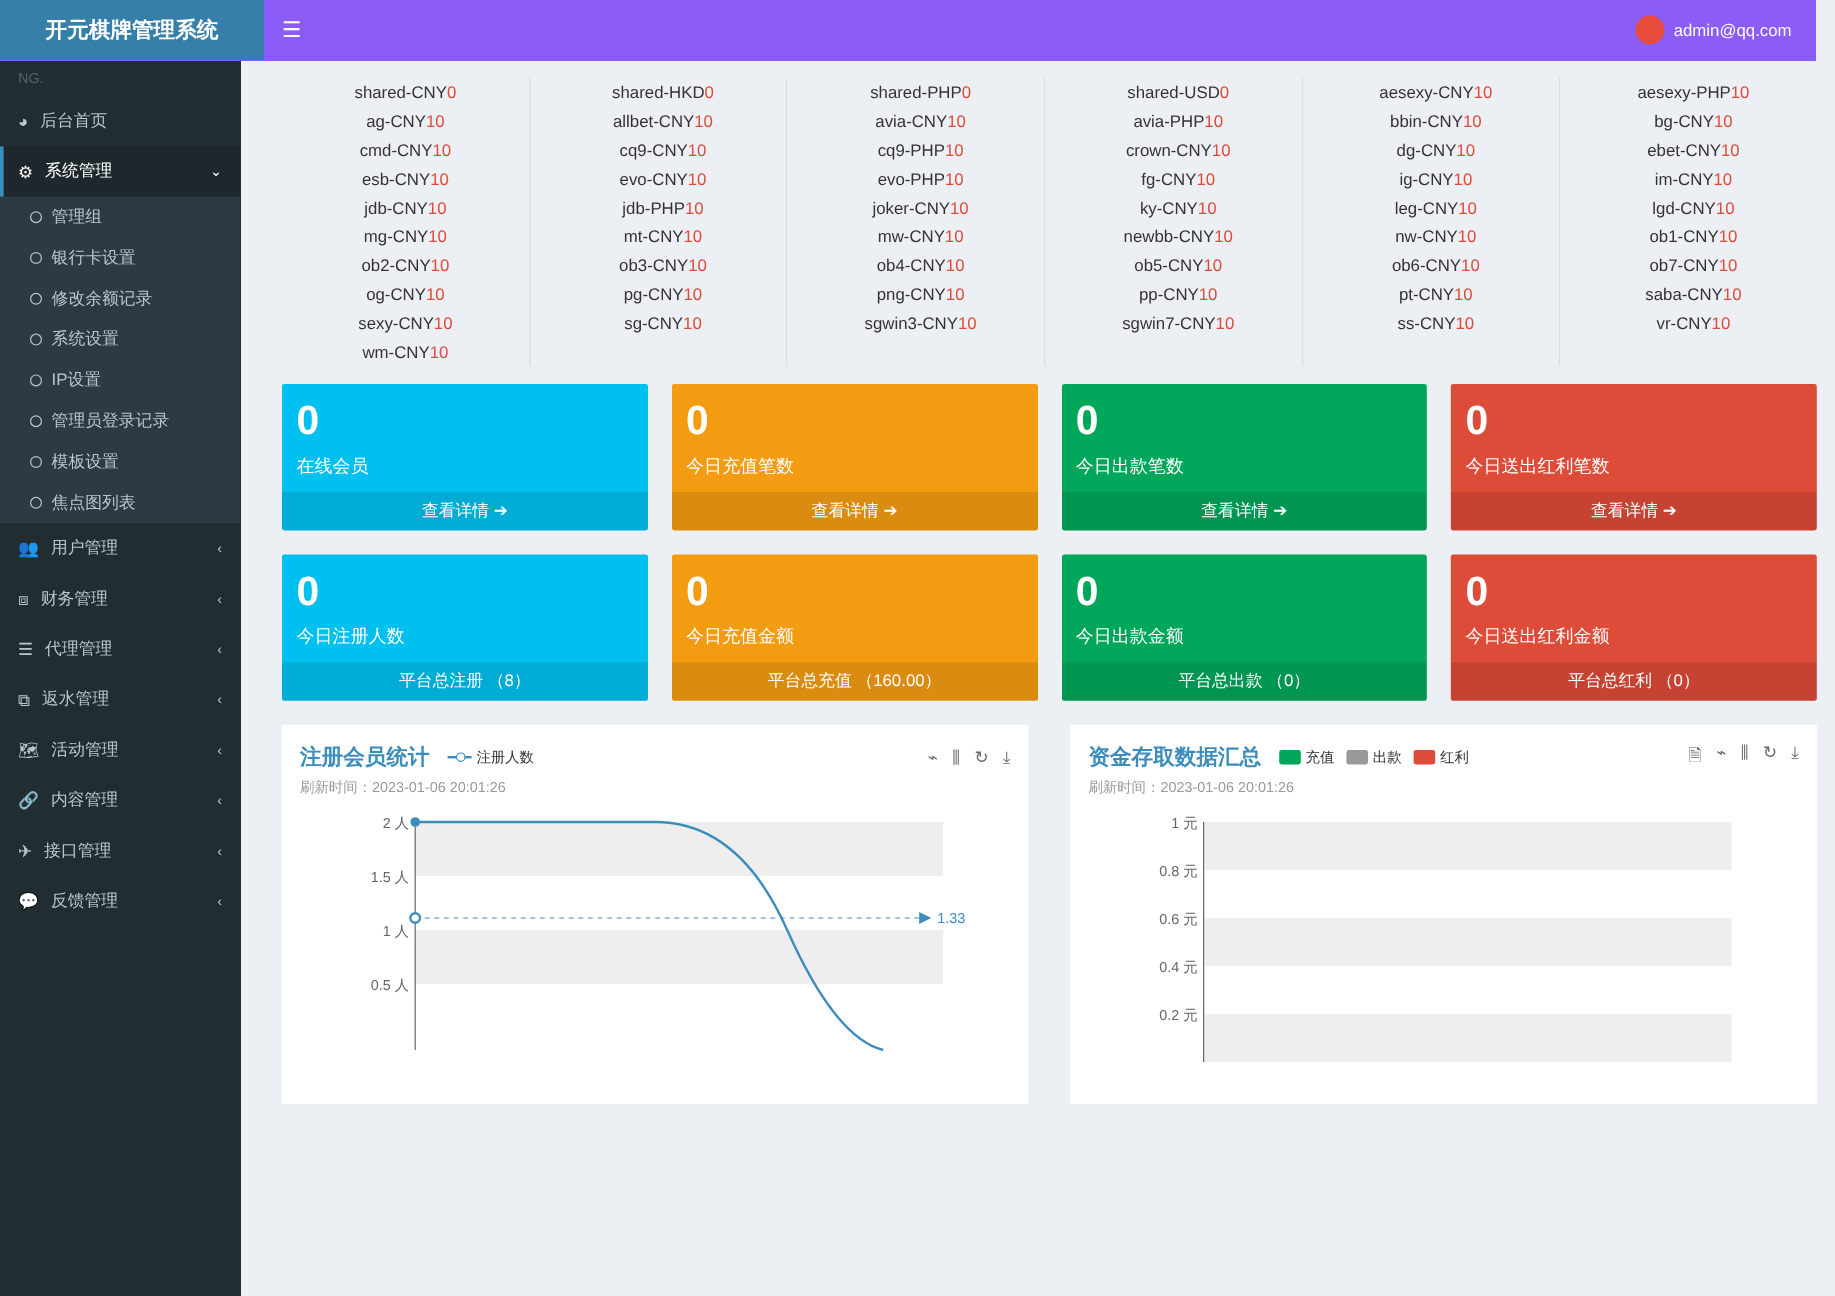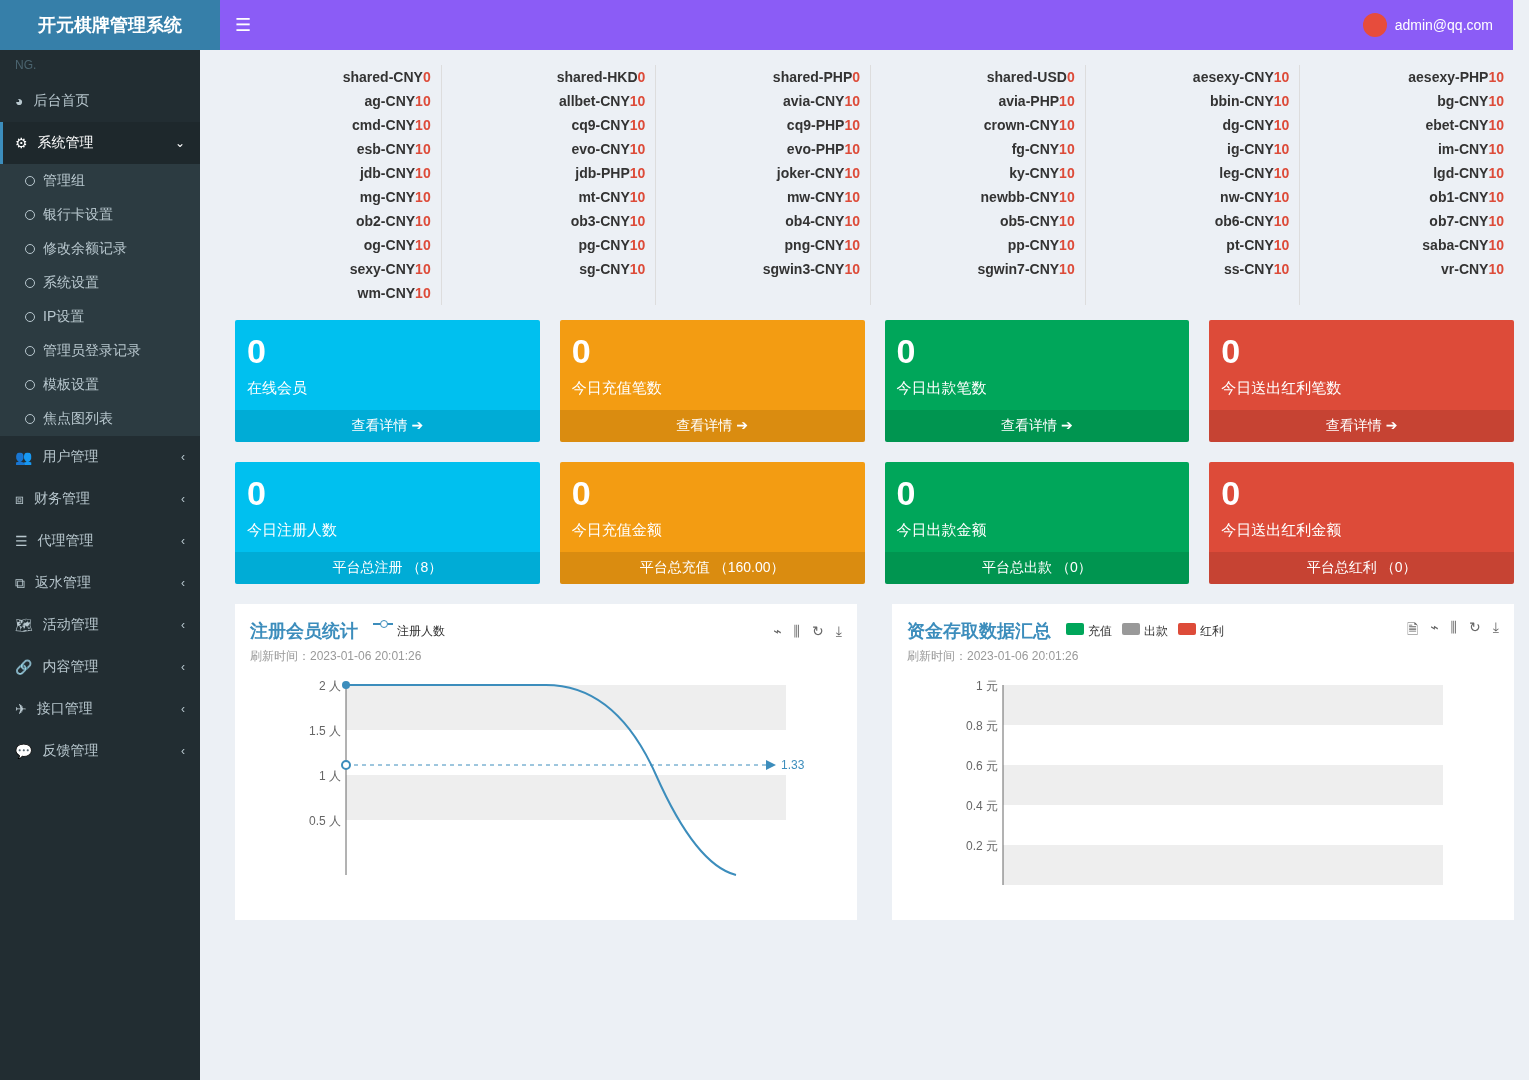"shared-CNY" .game-row { font-weight: bold -> normal; justify-content: flex-end -> center }
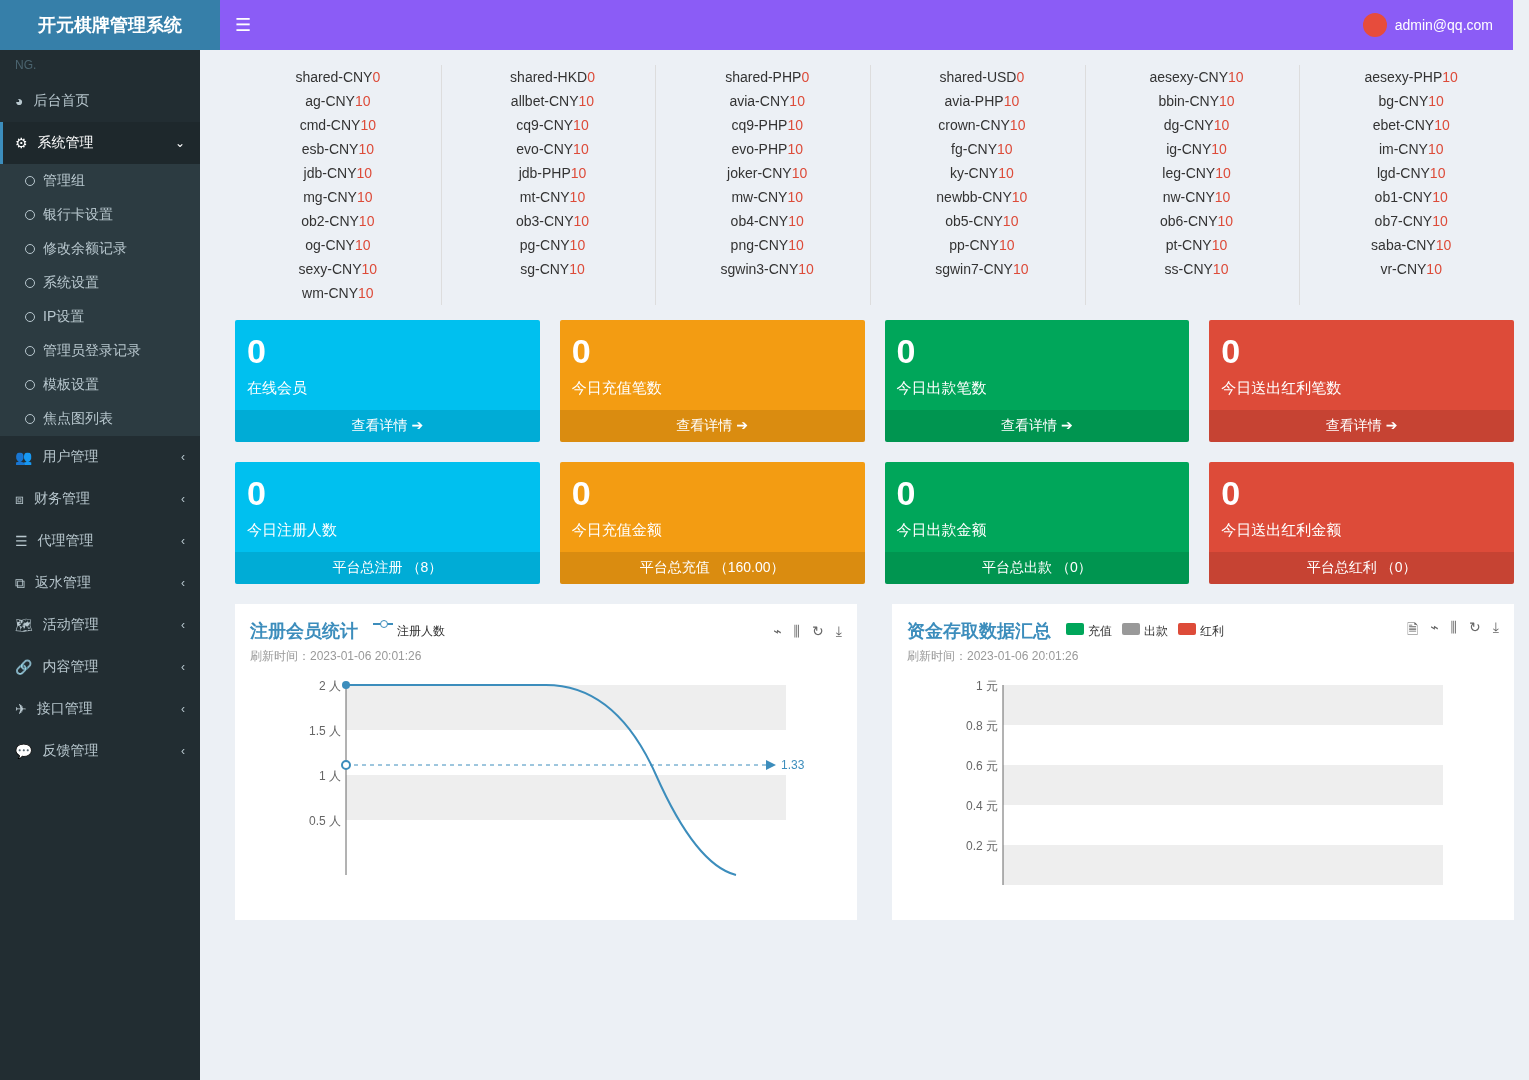"注册人数" .leg-item { align-items: none -> center }
